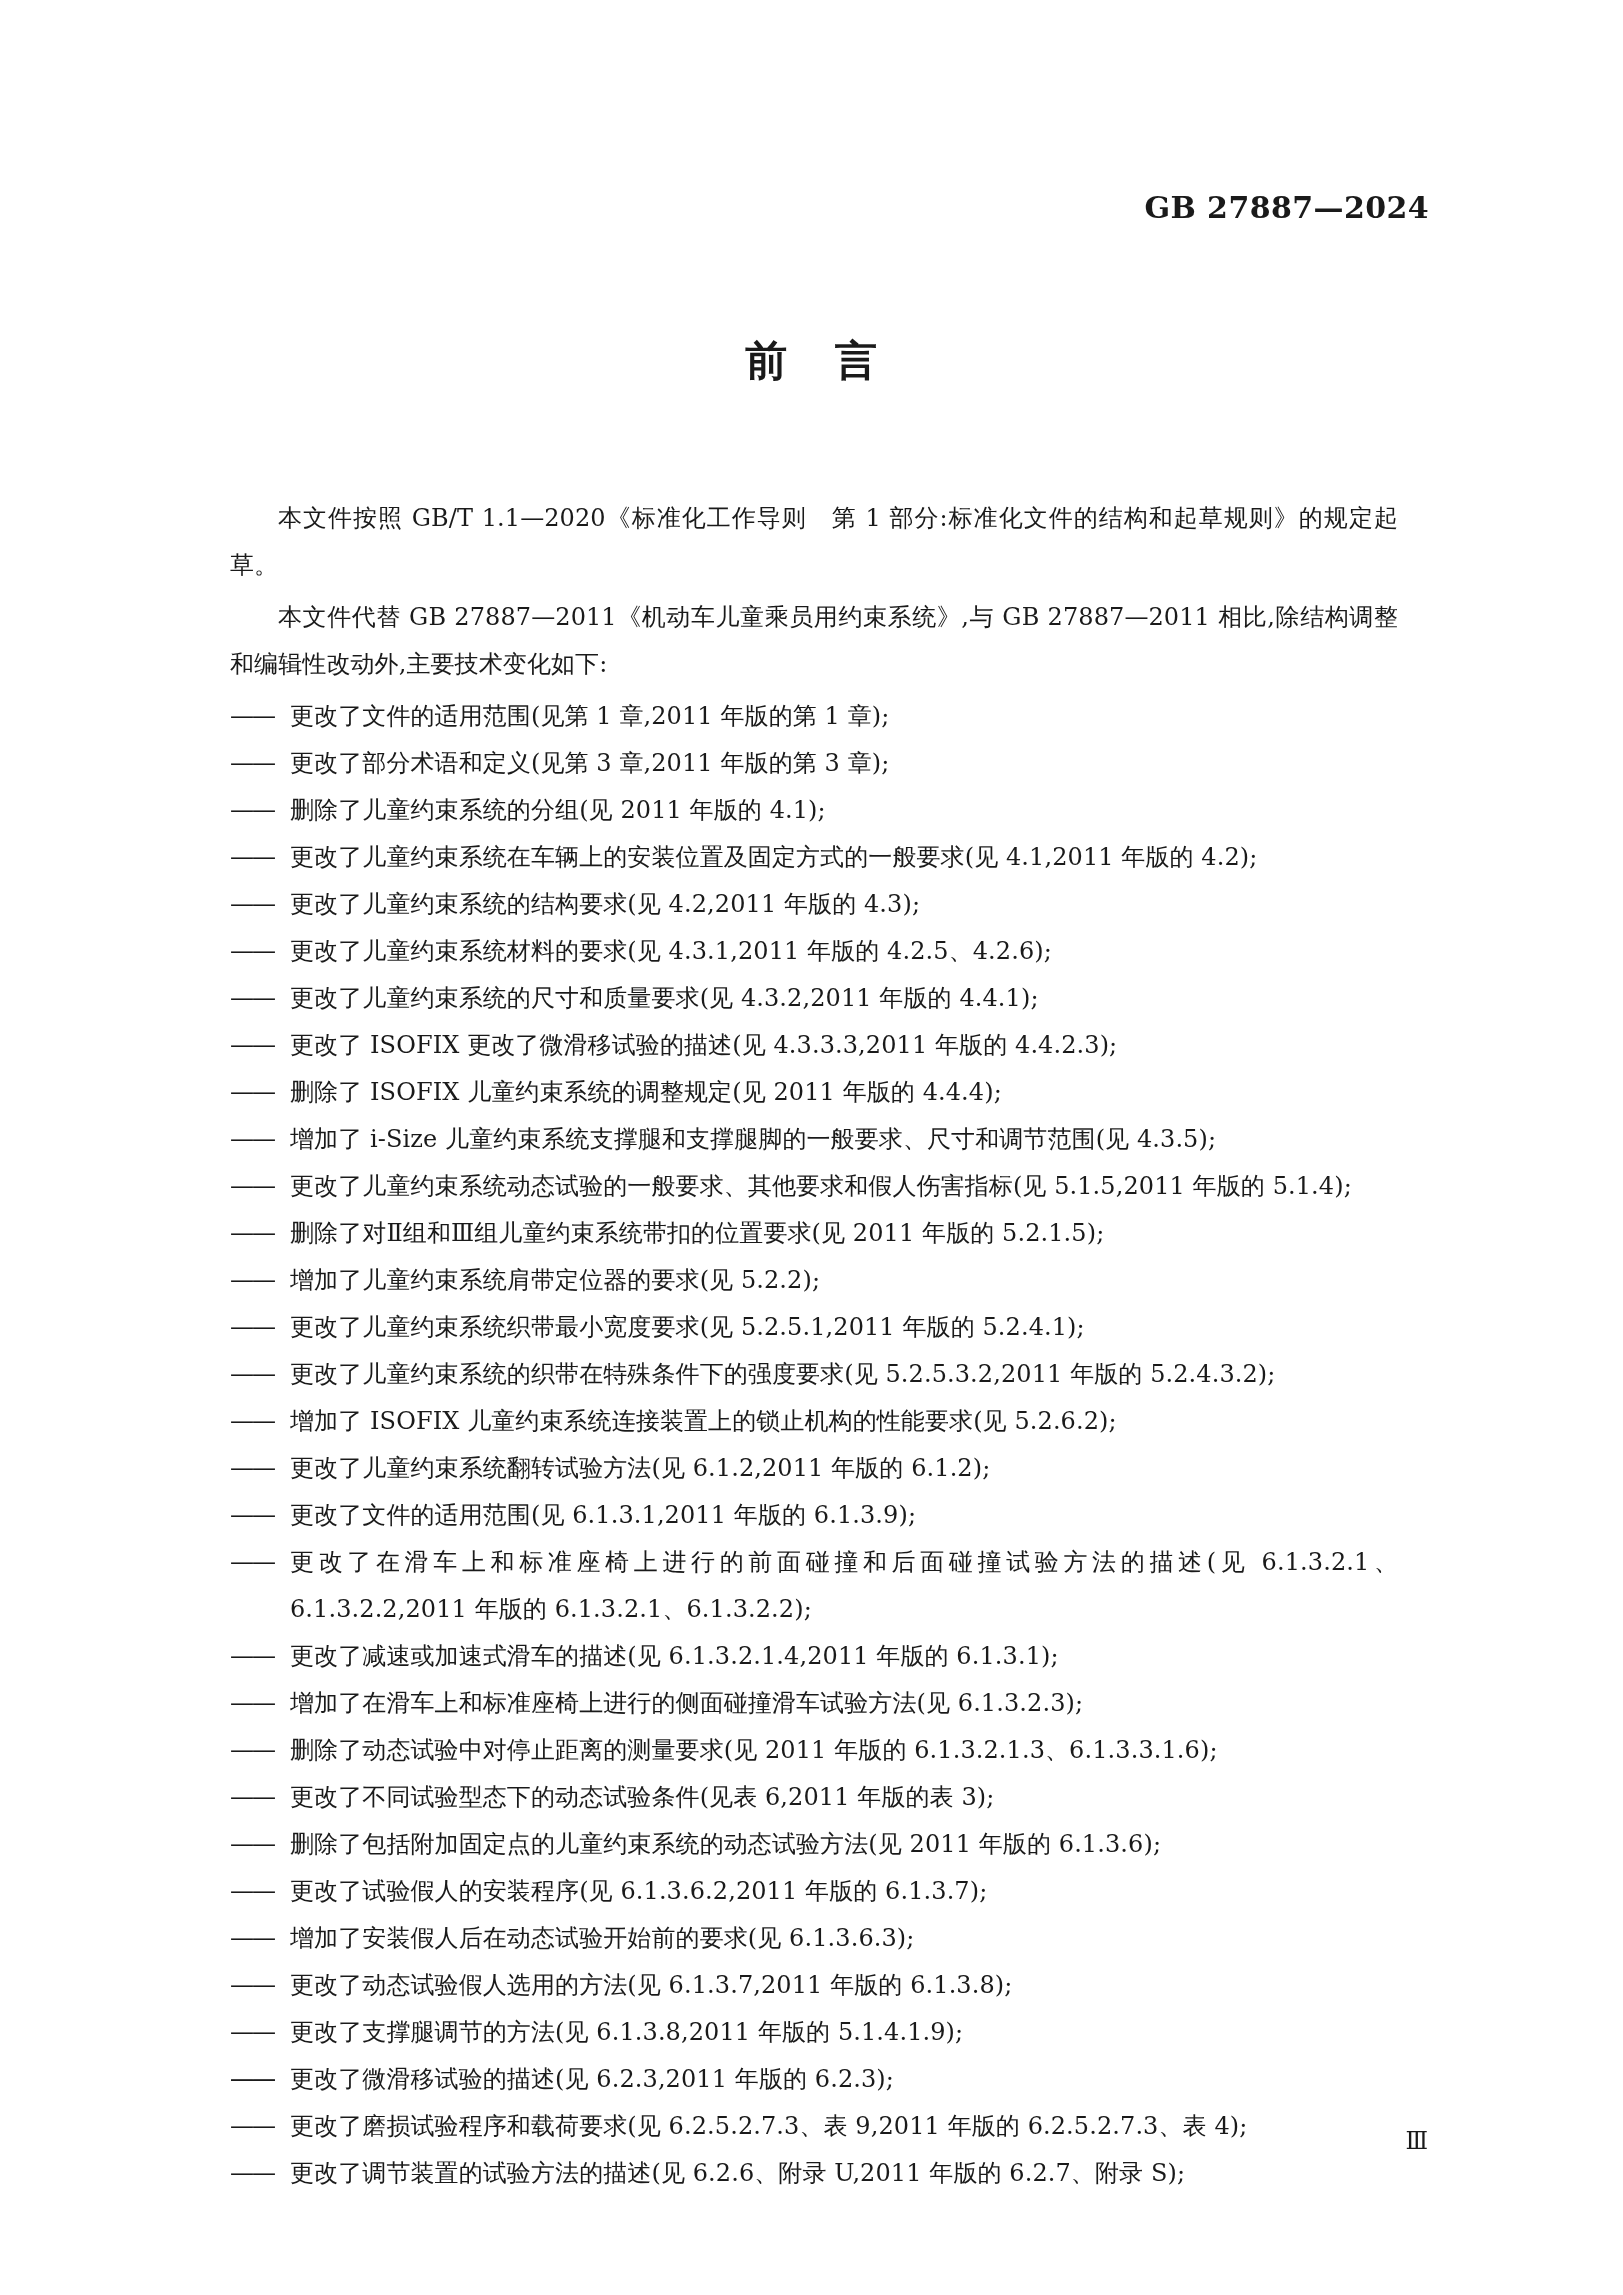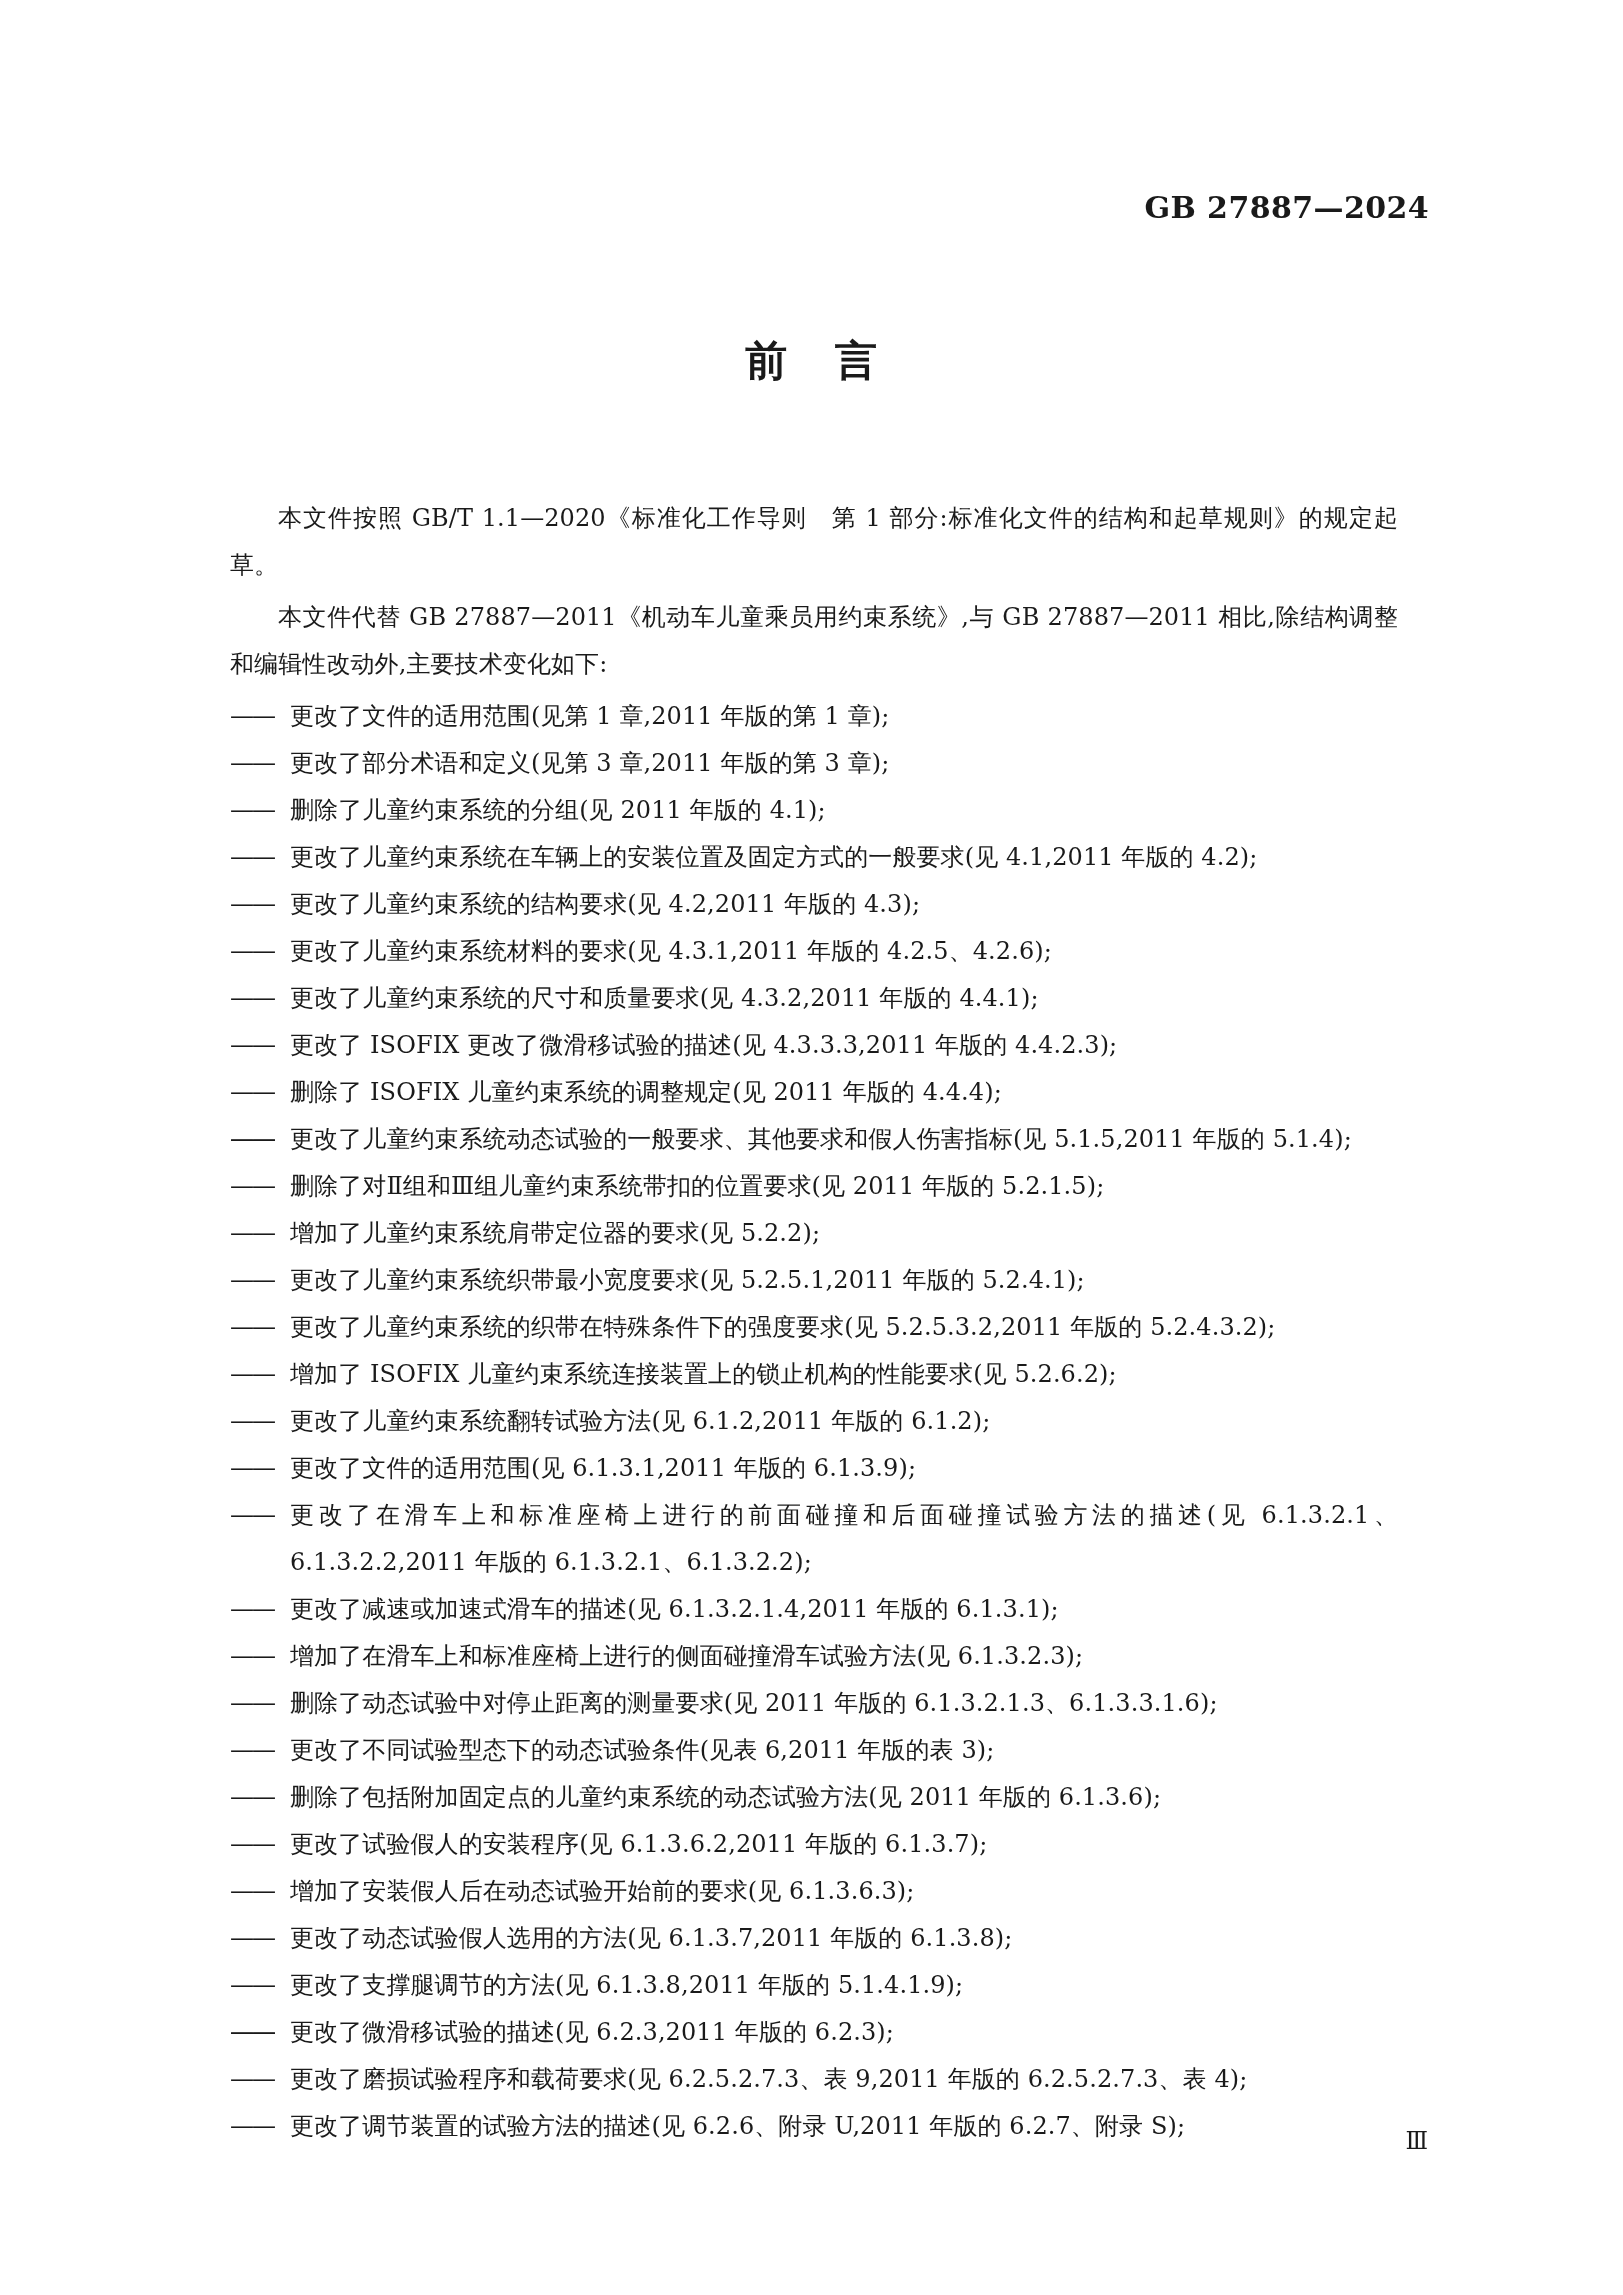"增加了 i-Size 儿童约束系统支撑腿和支撑腿脚的一般要求、尺寸和调节范围(见" span { html: none -> <span>增加了 i-Size 儿童约束系统支撑腿和支撑腿脚的一般要求、尺寸和调节范围(见 4.3.5);</span> }
